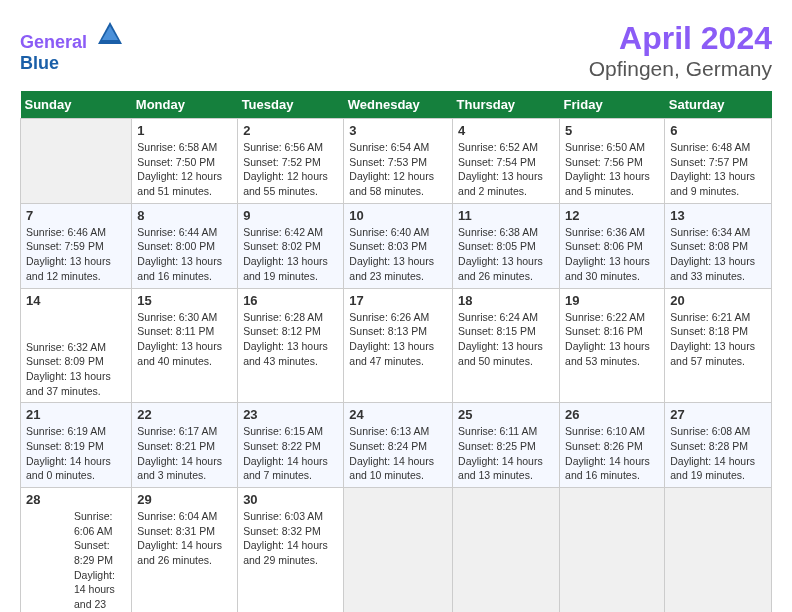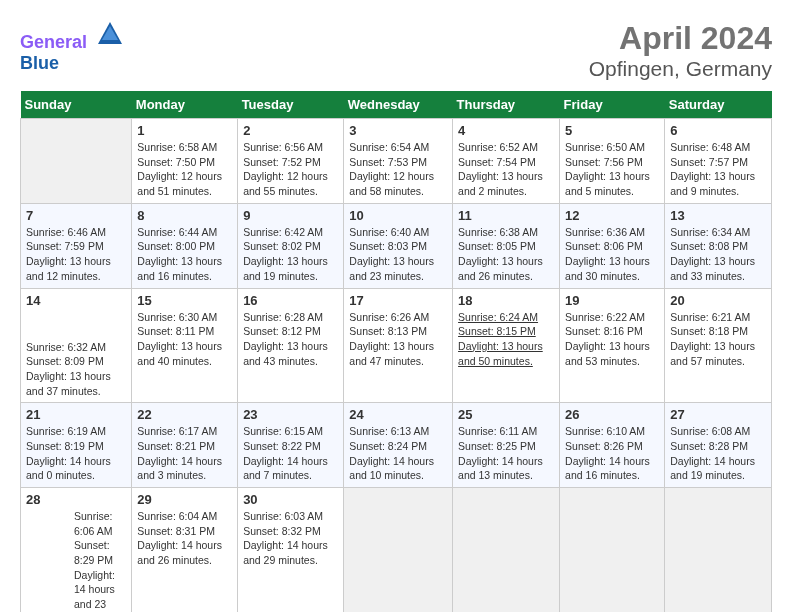"April 2024" .month-title { color: #737373 -> #8b5cf6 }
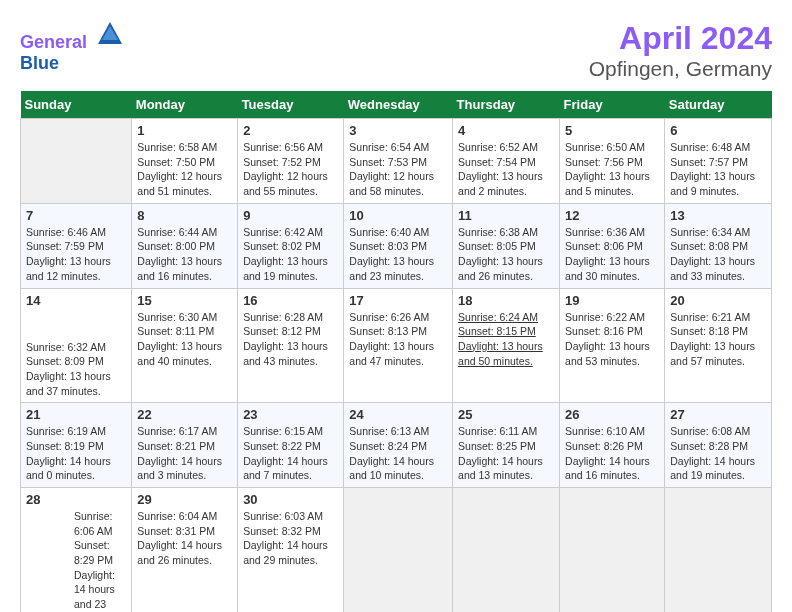"Sunrise: 6:24 AM" div.day-info { text-decoration: underline -> none }
